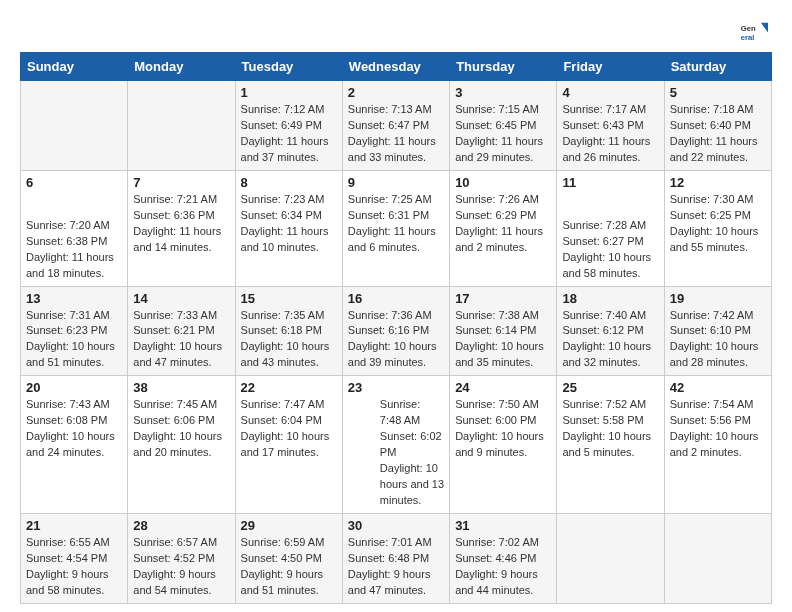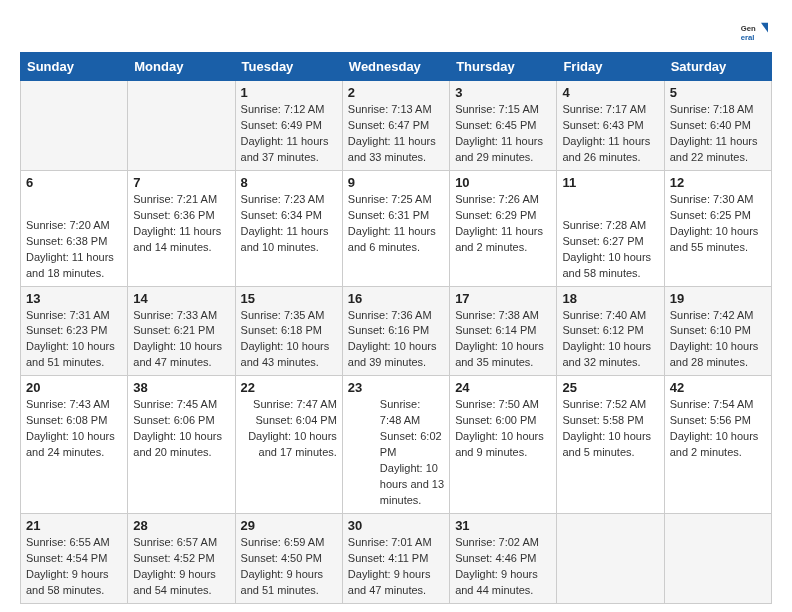"Sunrise: 7:47 AM" div.day-info { text-align: right -> none }
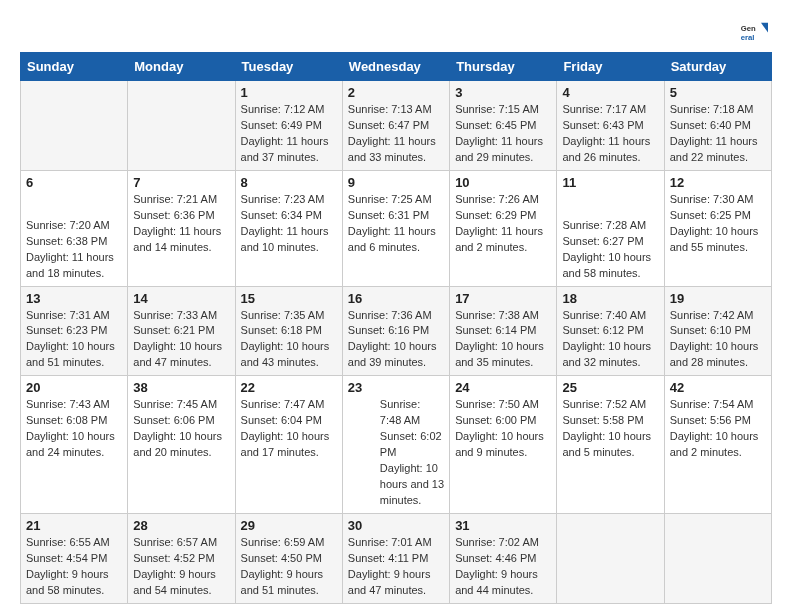"Sunrise: 7:01 AM" div.day-info { text: 4:11 -> 6:48 }
